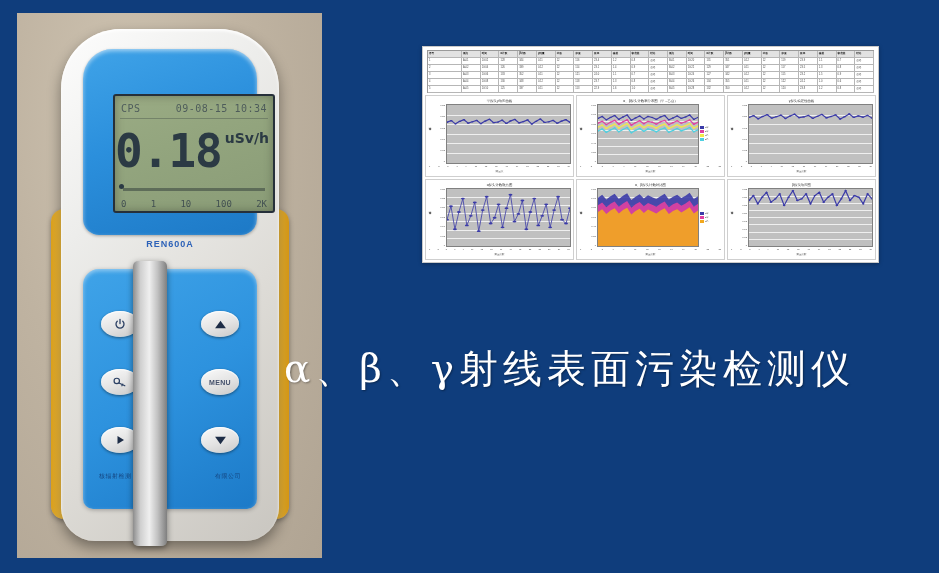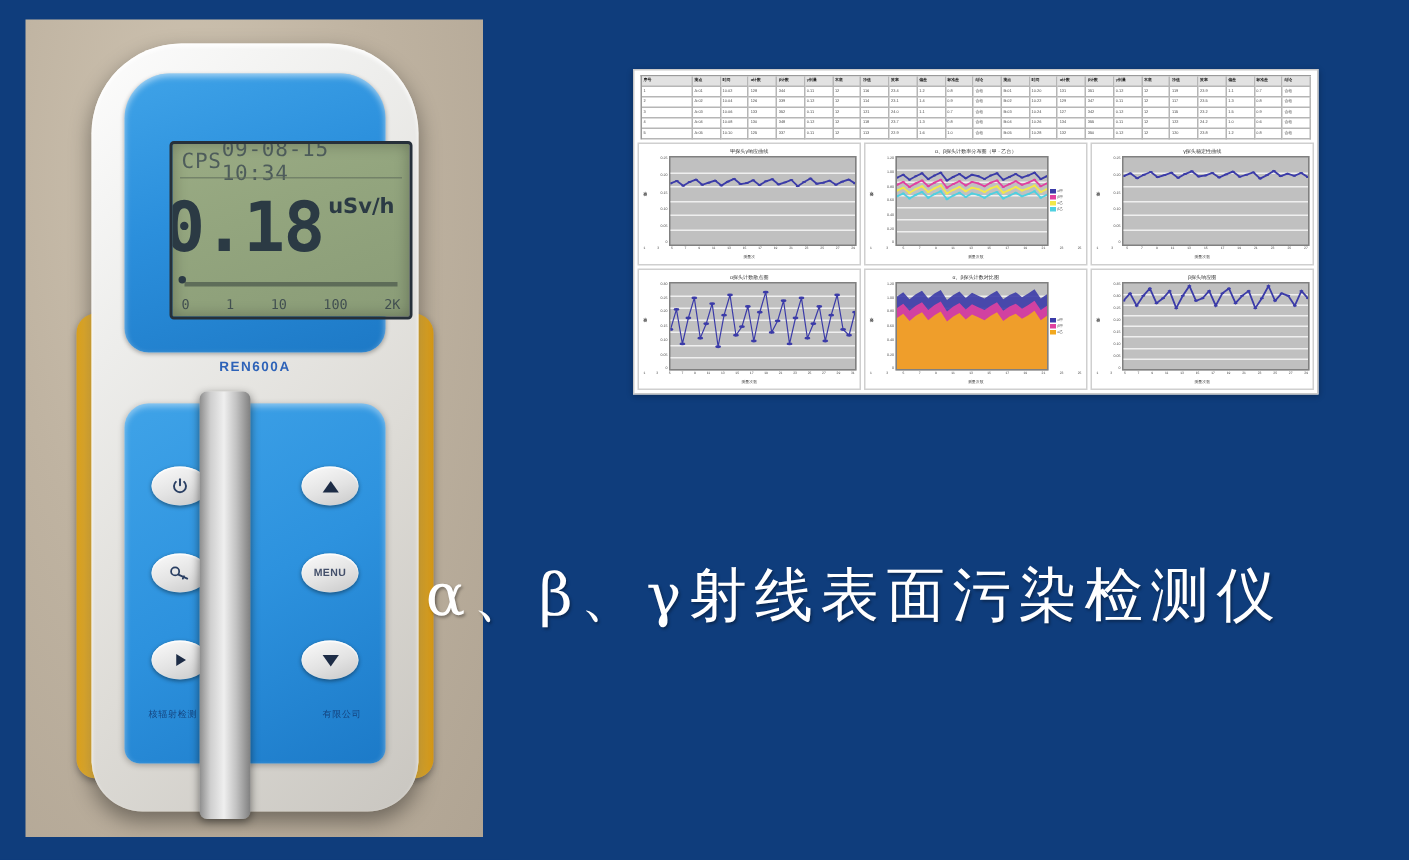"CPS" .lcd-top { font-size: 14px -> 10px }
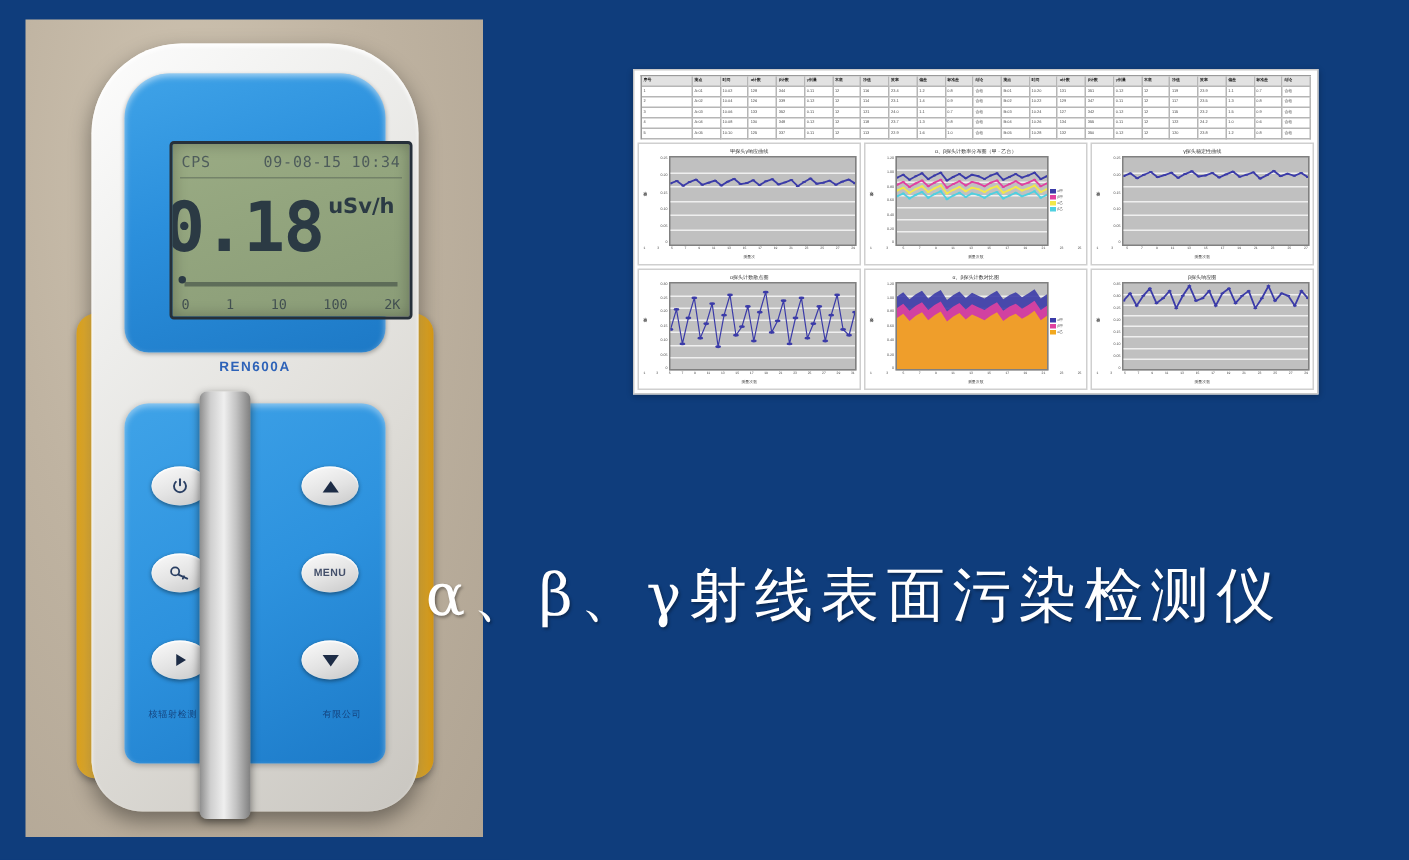"0.18" .lcd-main { justify-content: center -> space-between }
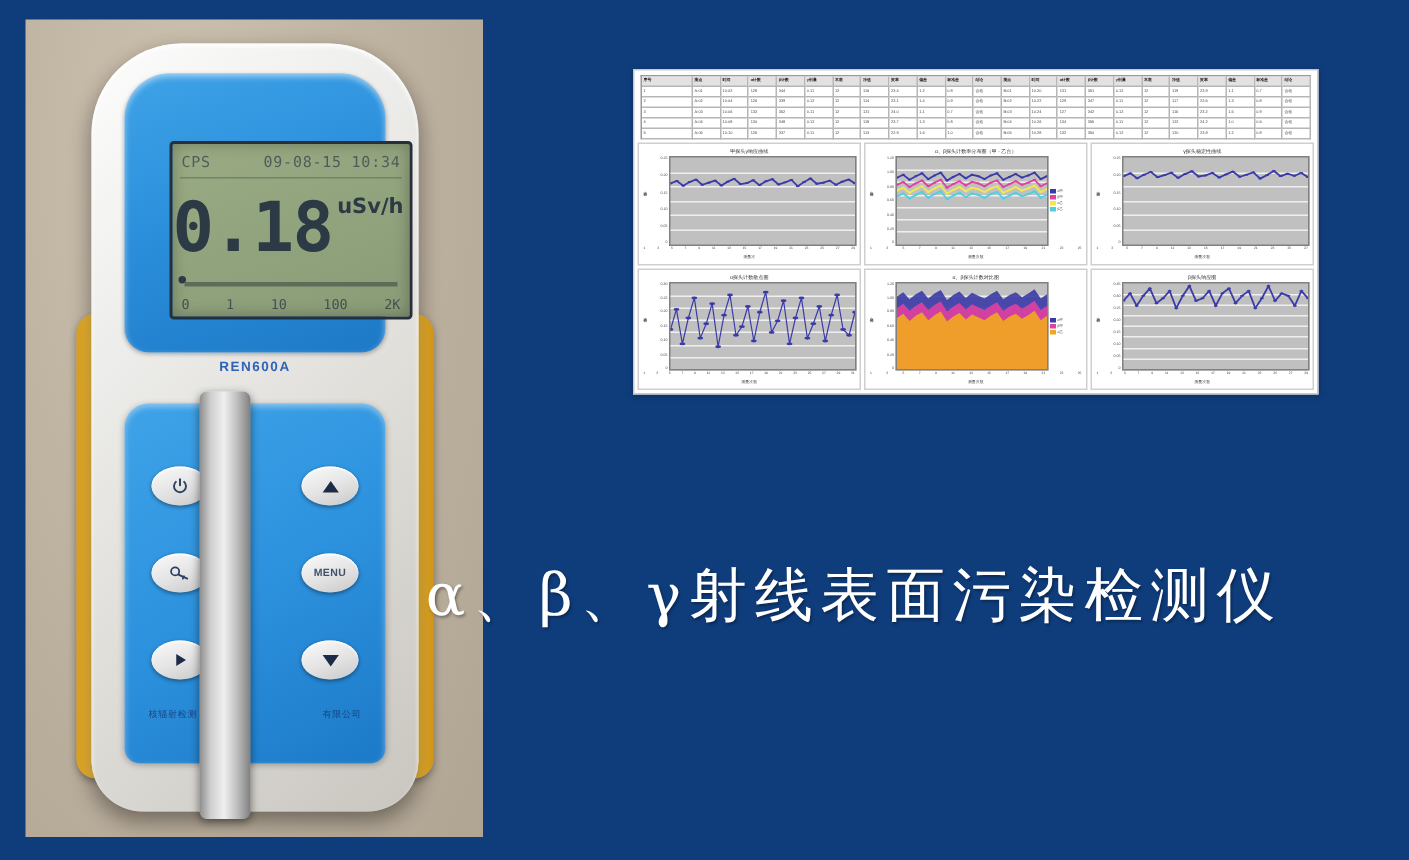"α、β、γ射线表面污染检测仪" #title-desc { margin-top: 52px -> 24px }
